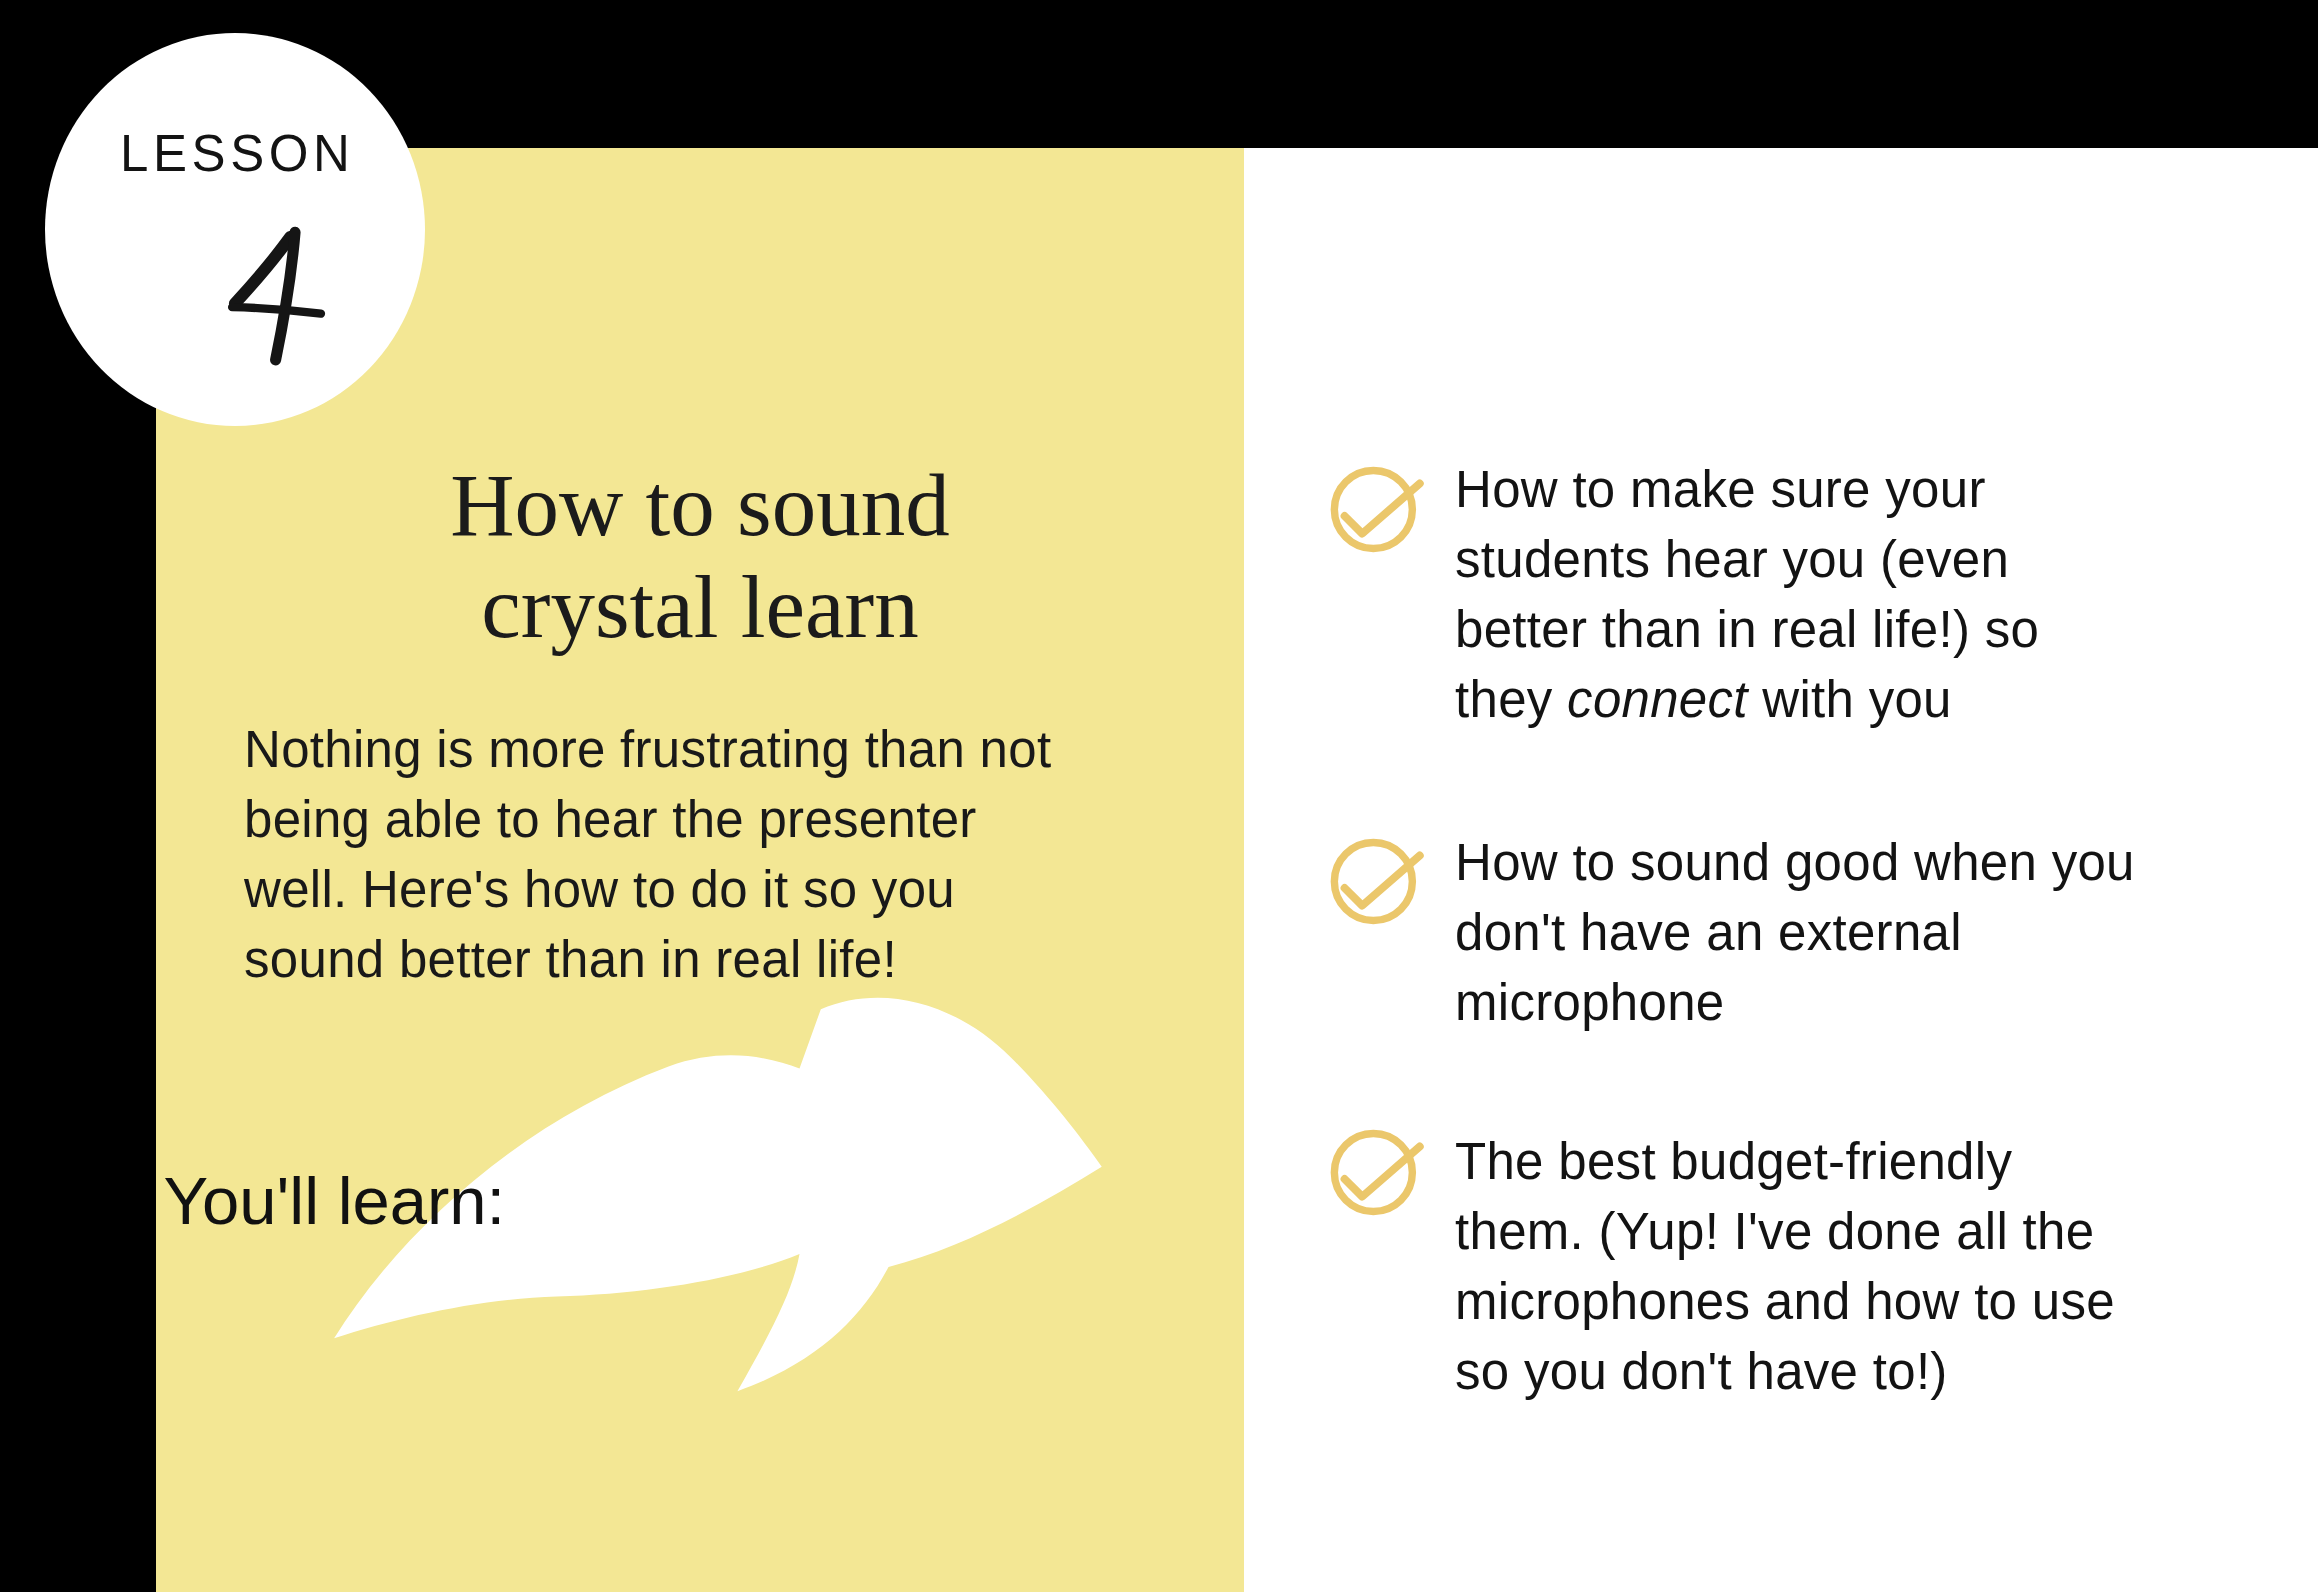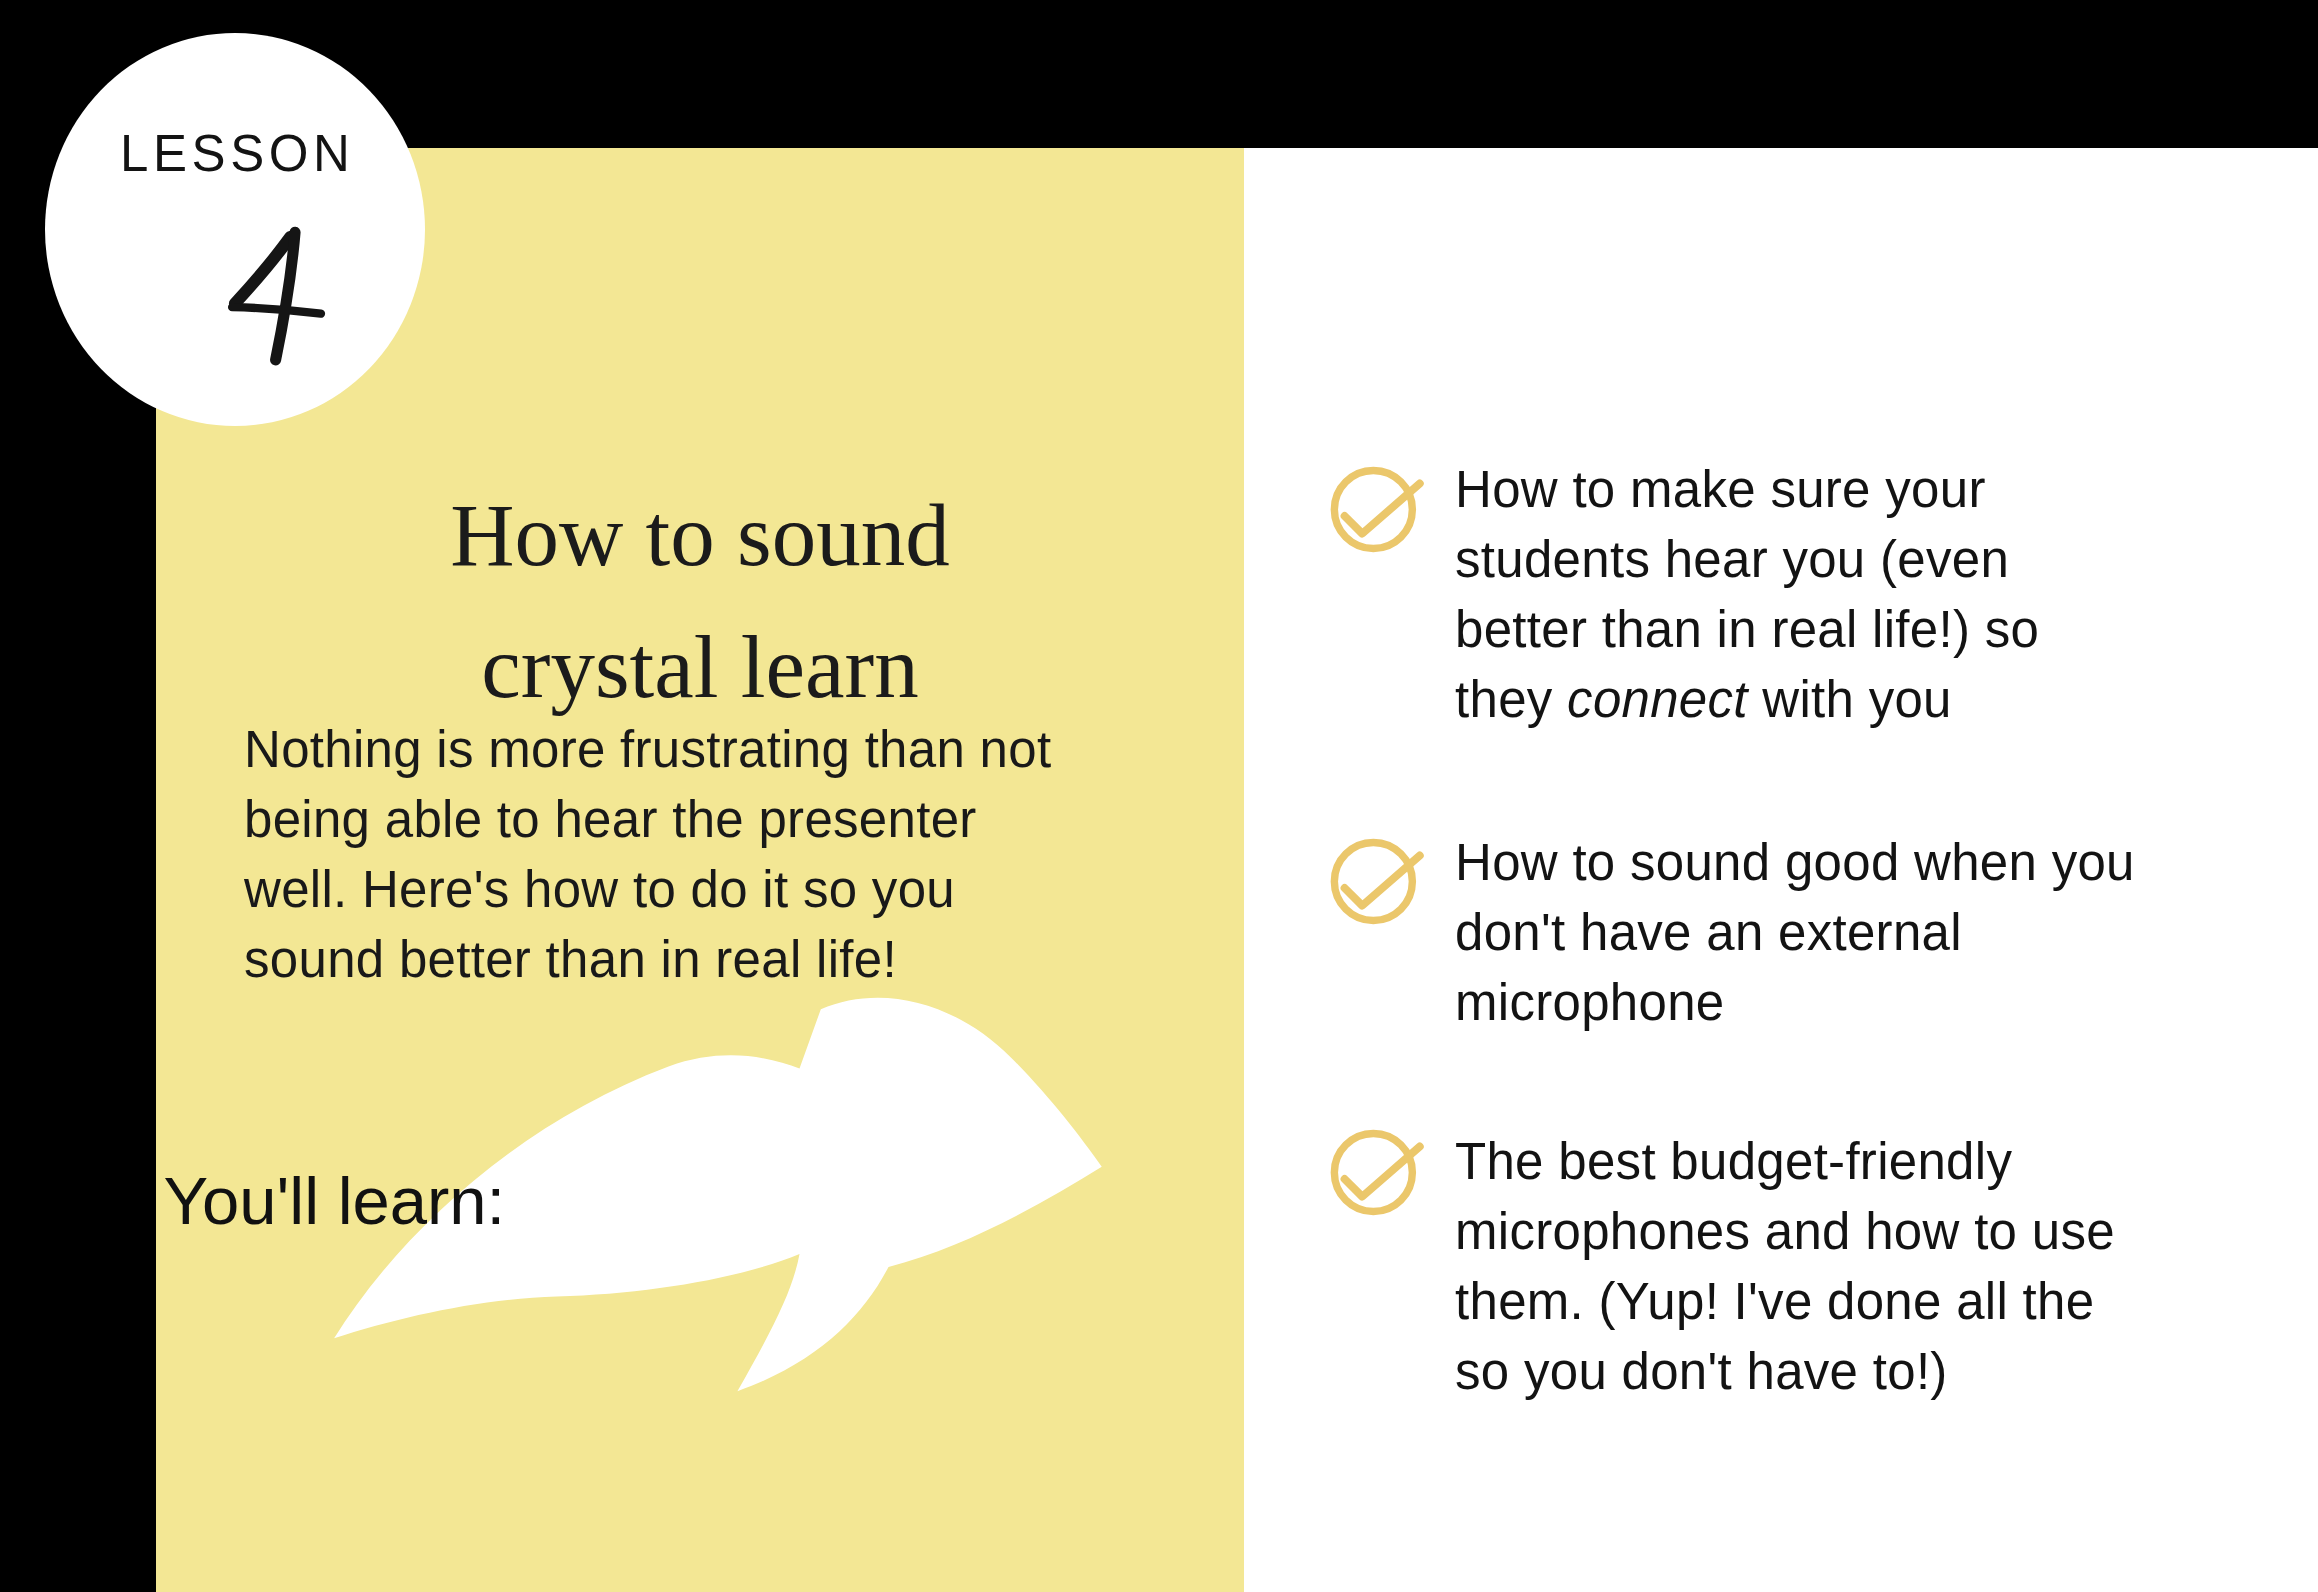"How to sound" .title span { margin-top: 30px -> none }
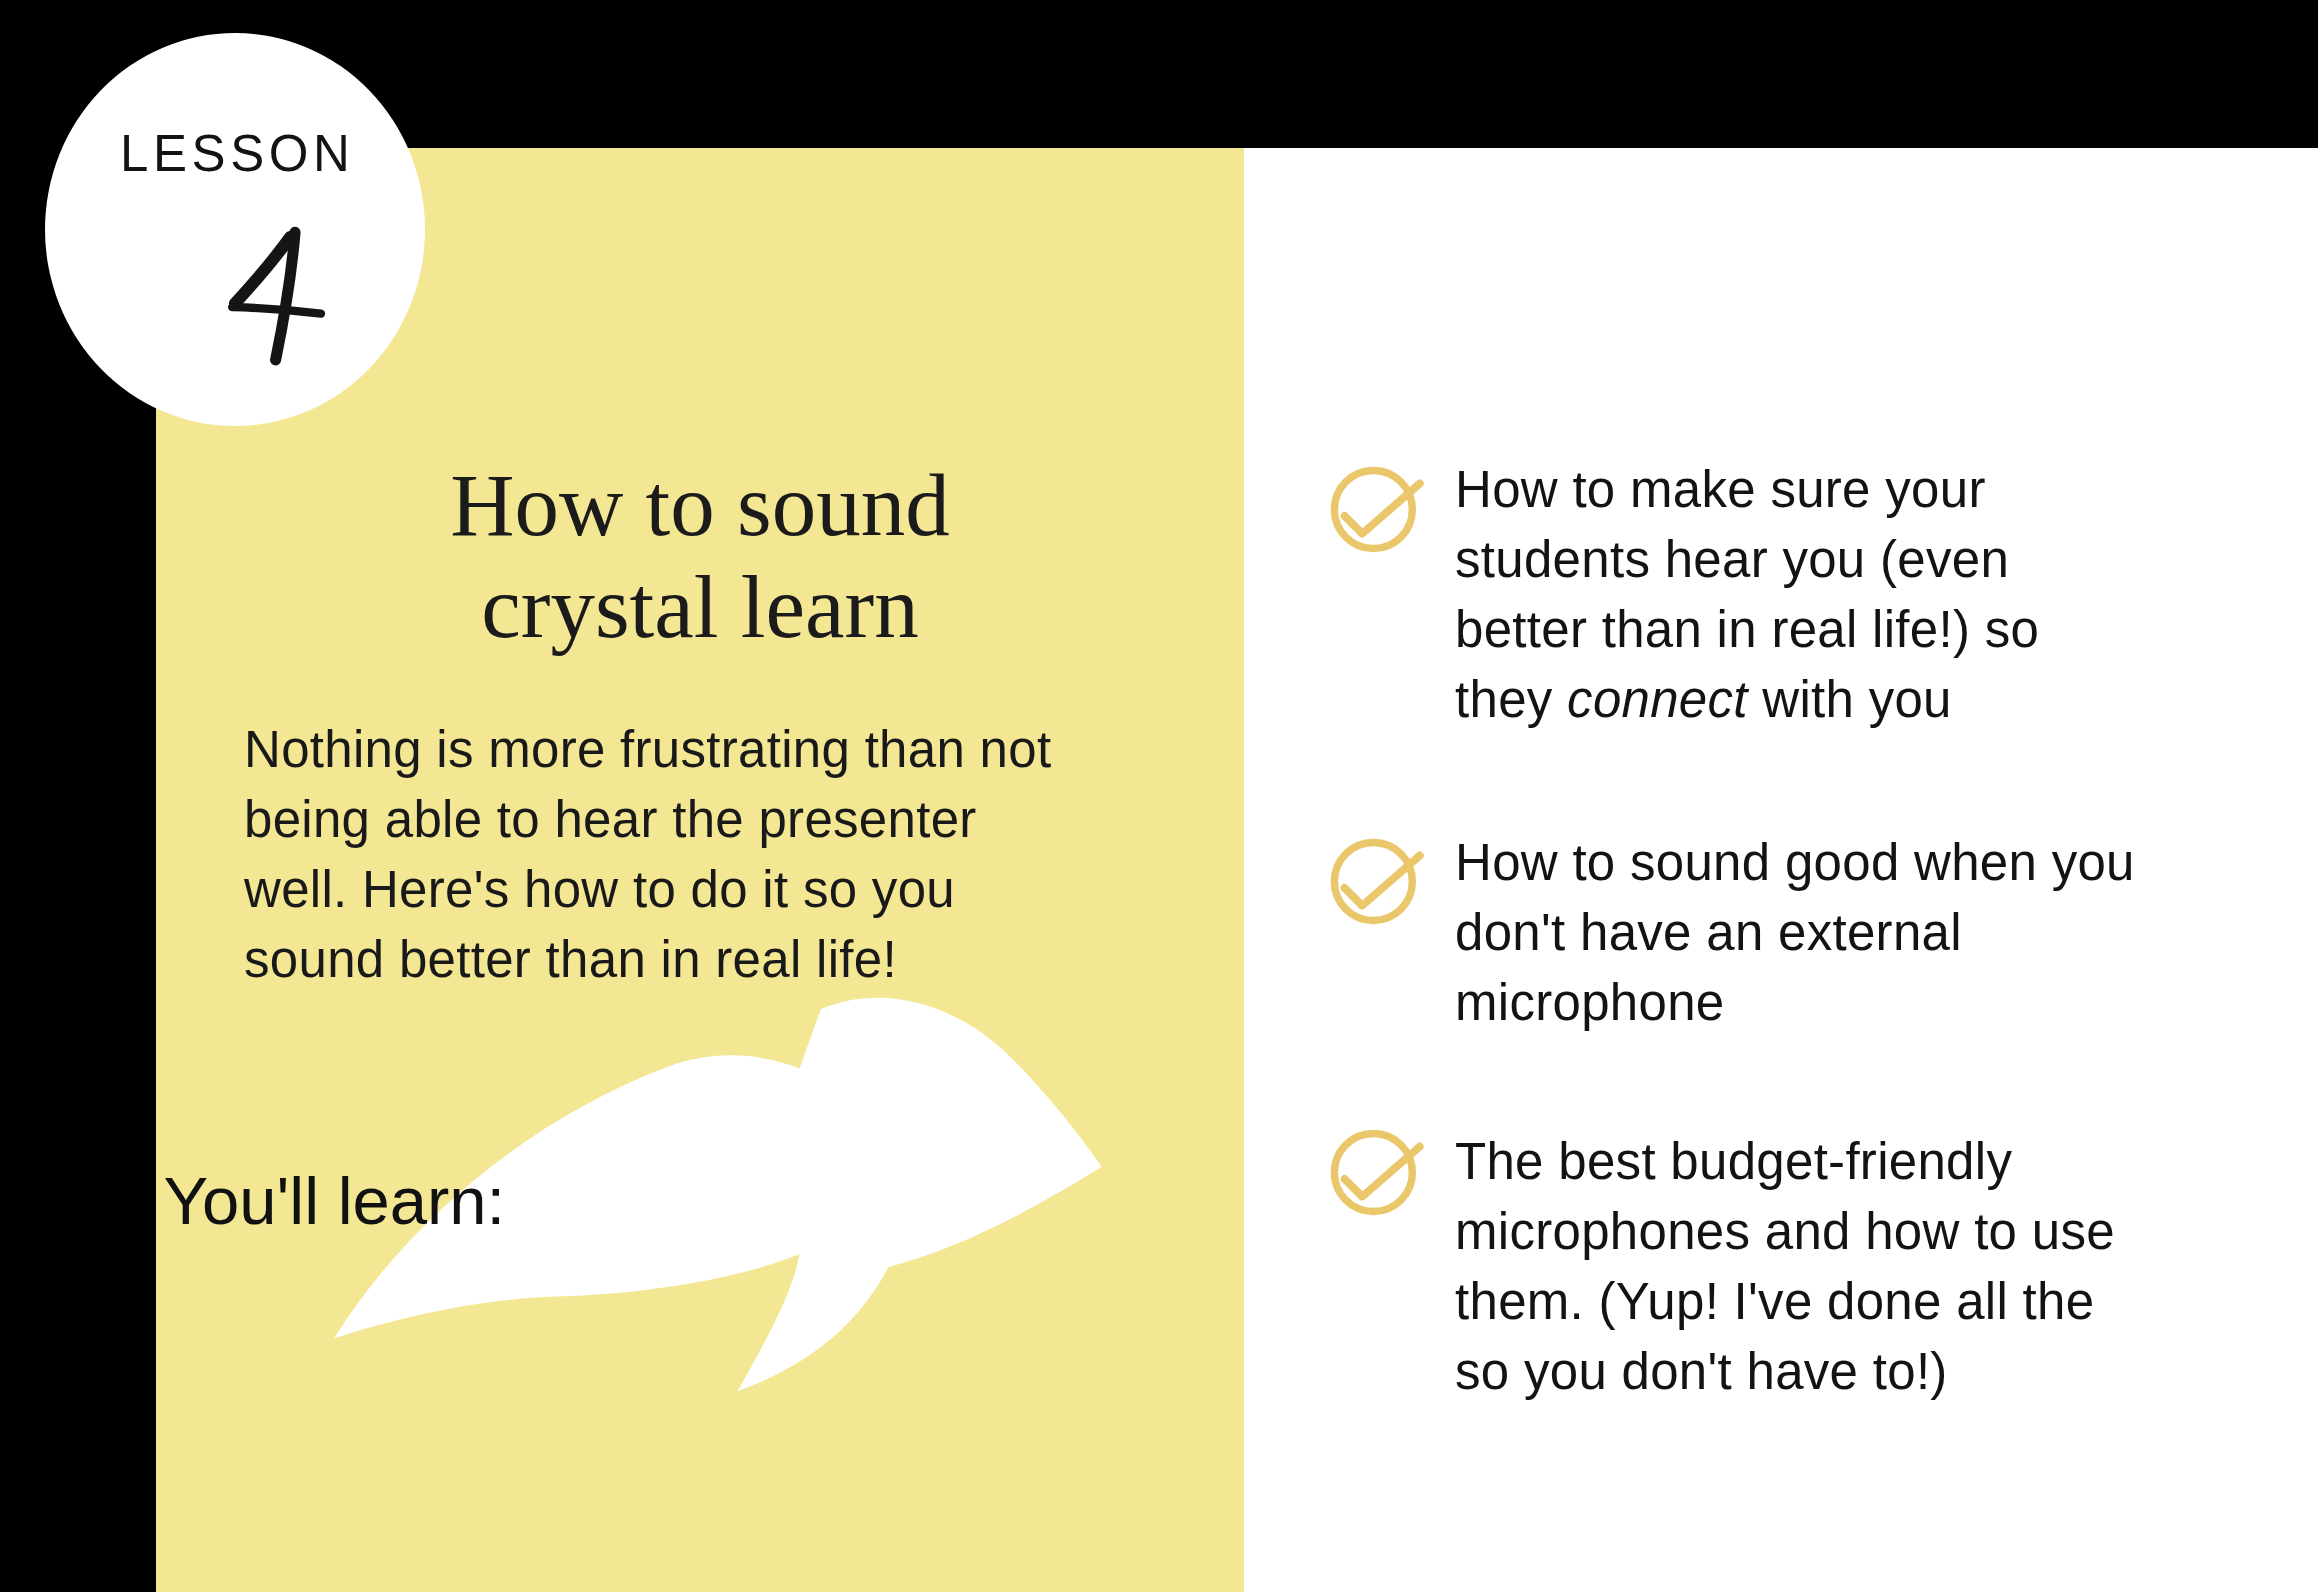"microphones and how to use" div { order: before "them. (Yup! I've done all" -> after "them. (Yup! I've done all" }
